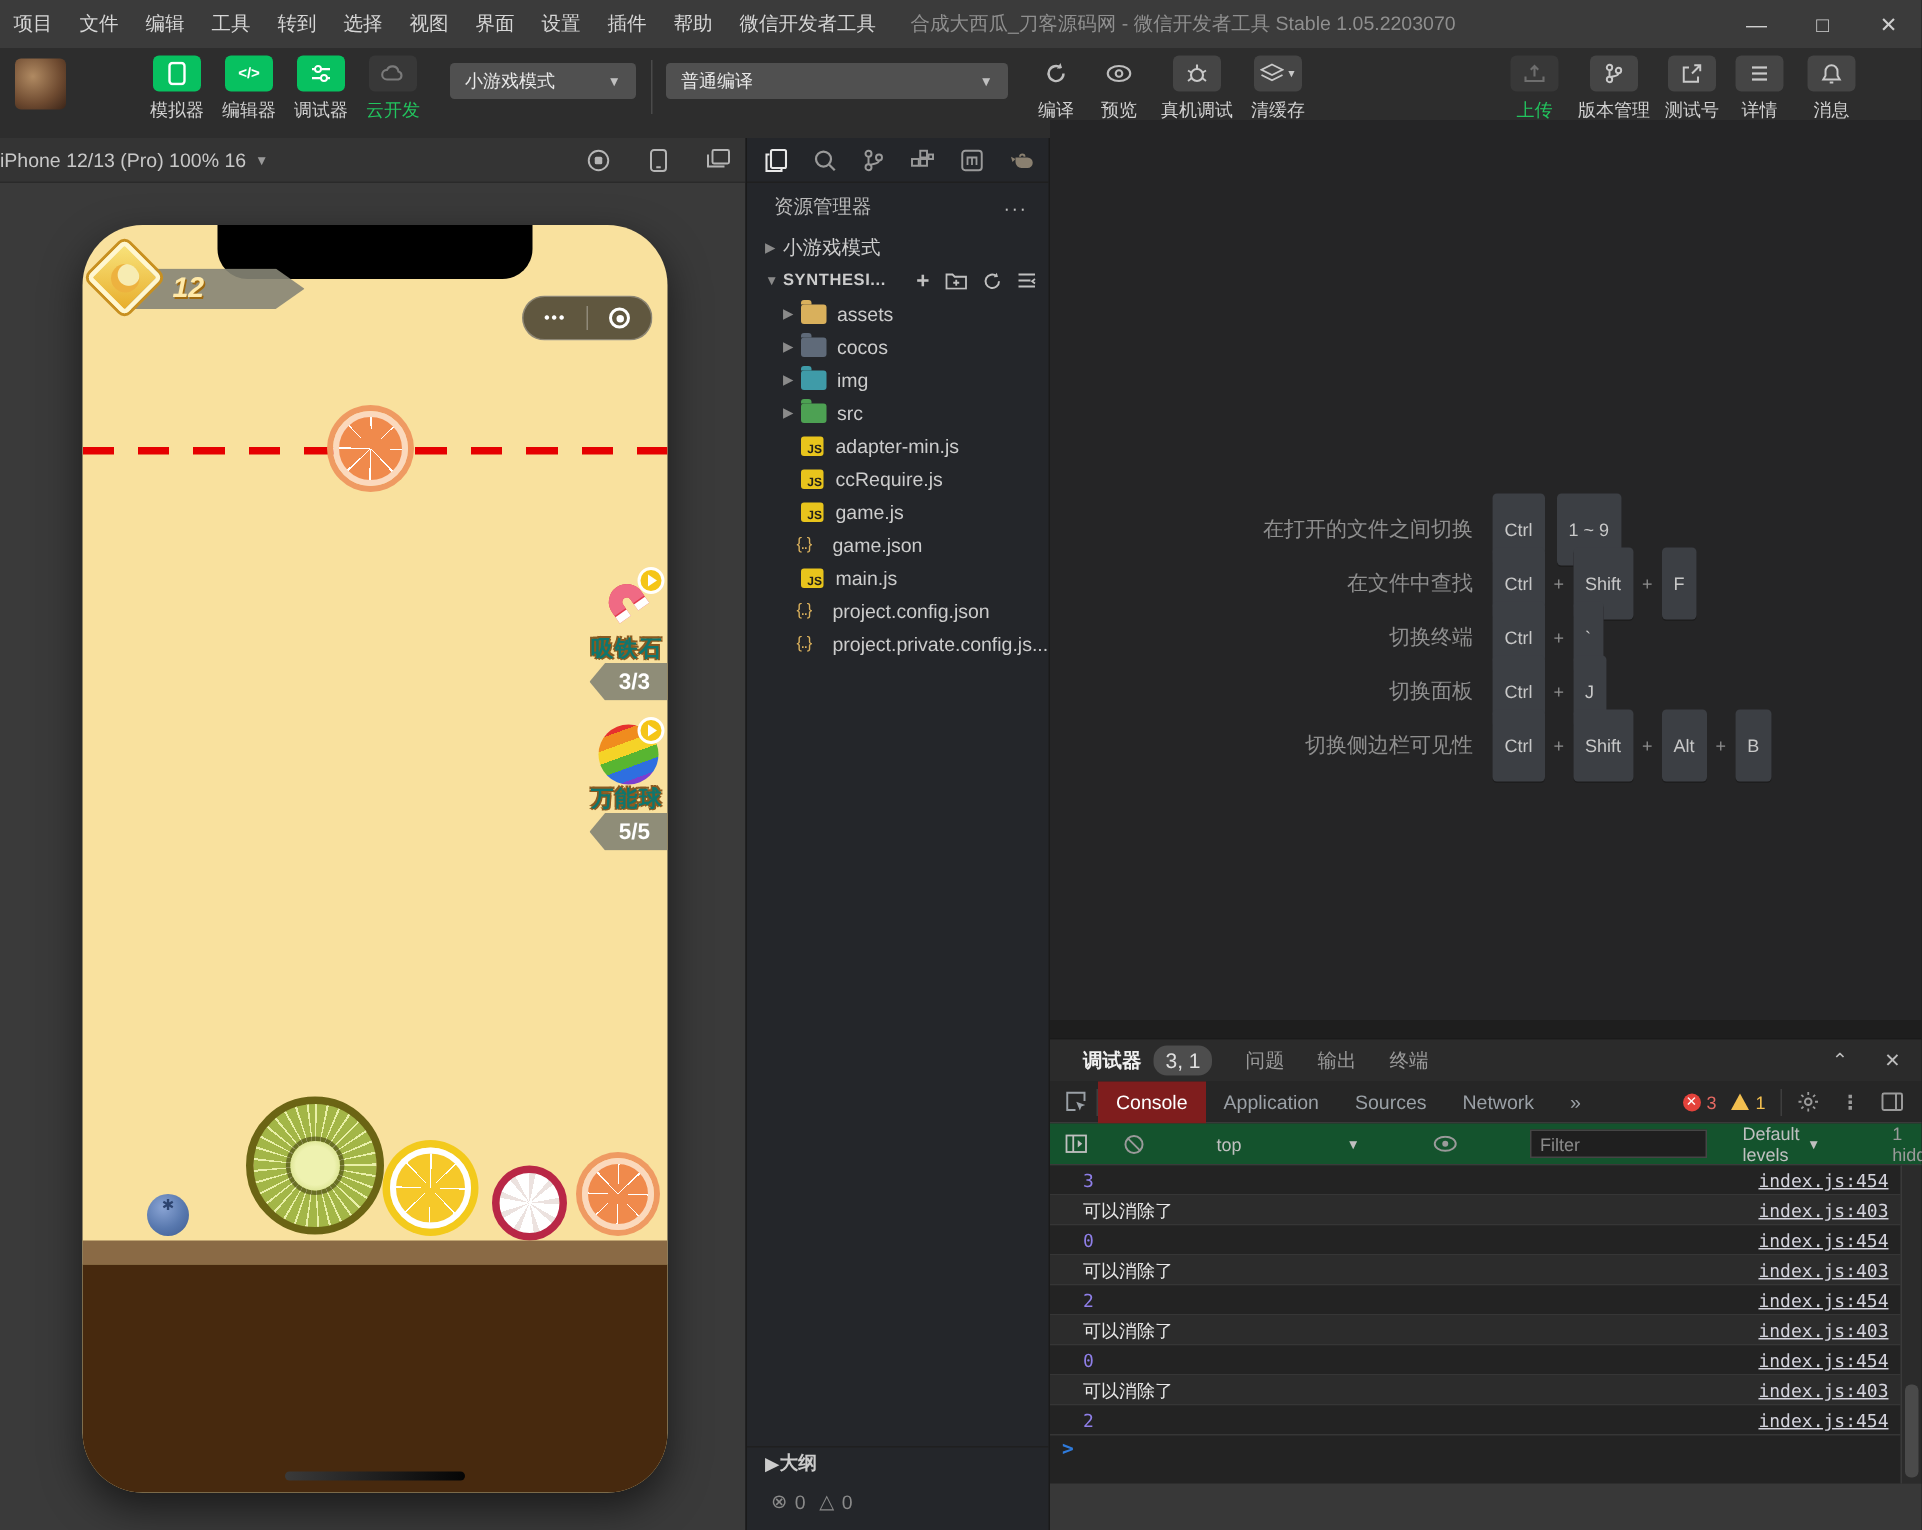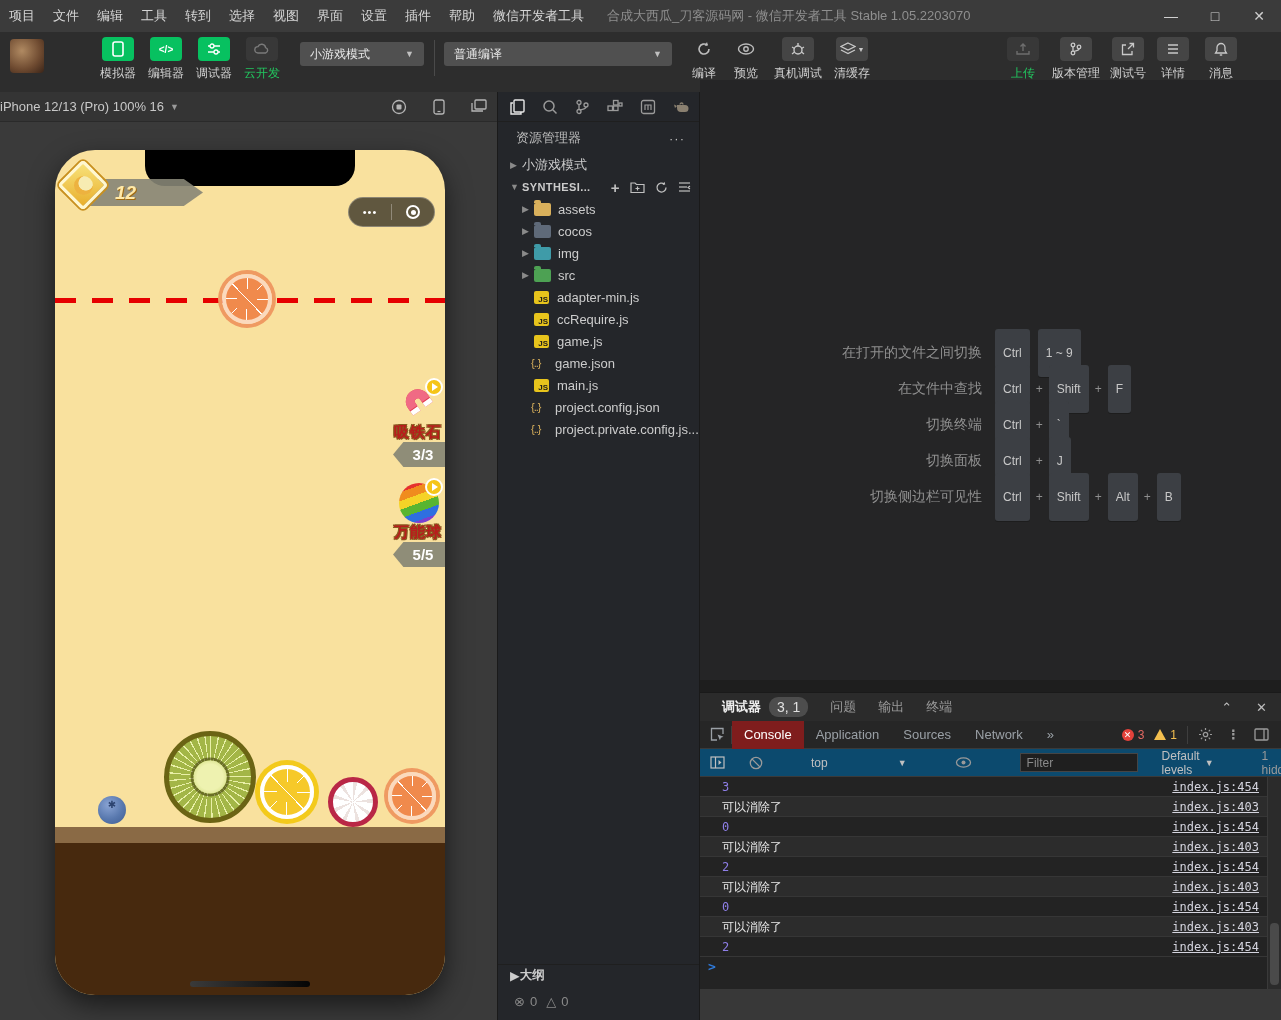"吸铁石" .powerup-label { color: #b91c1c -> #0f766e }
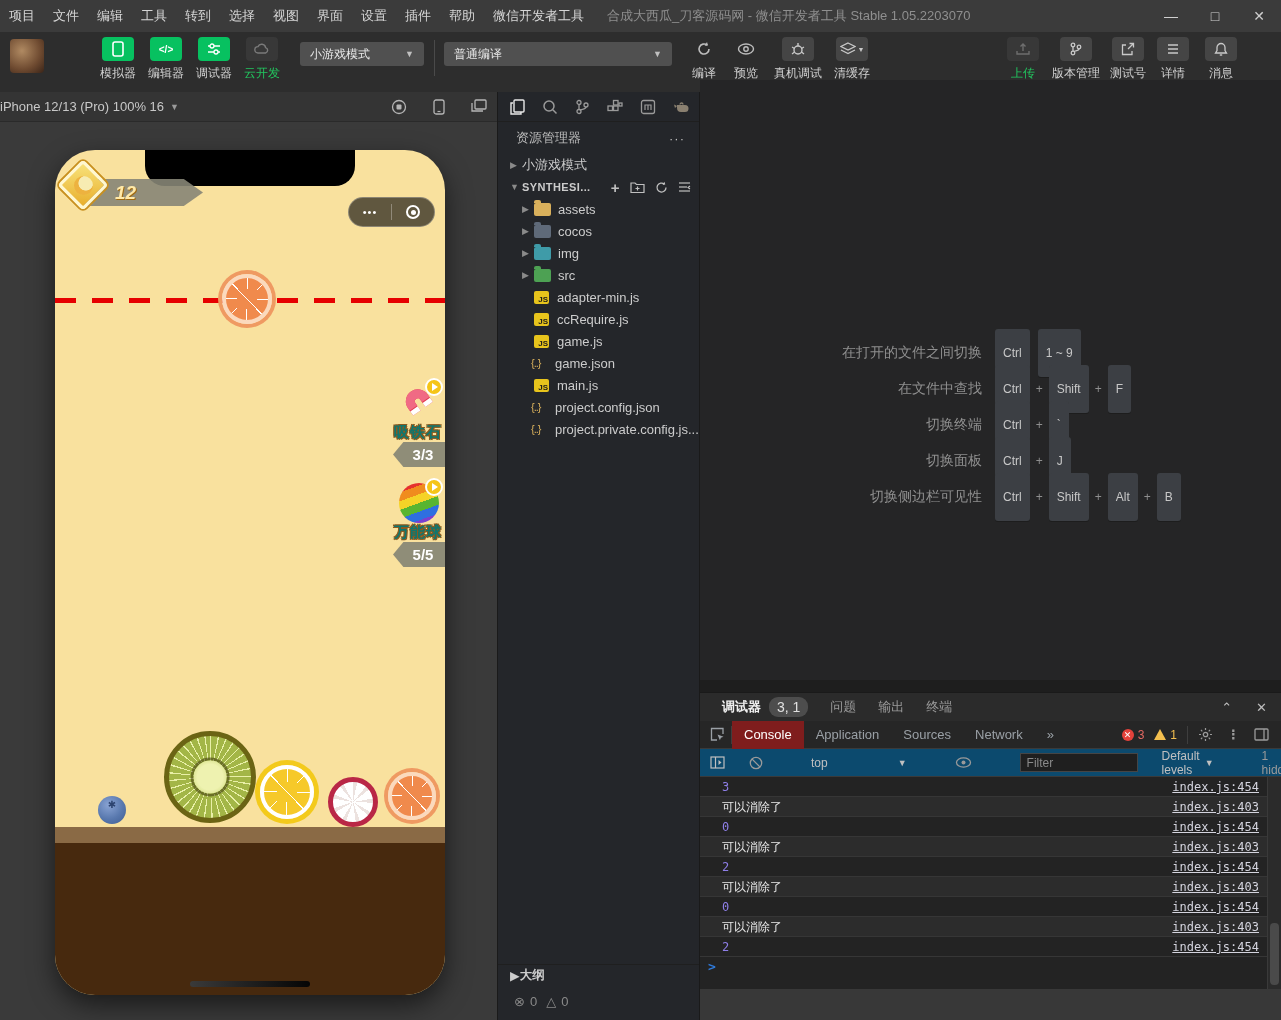"top" .dt-filter { background: #0c4a6e -> #14532d }
